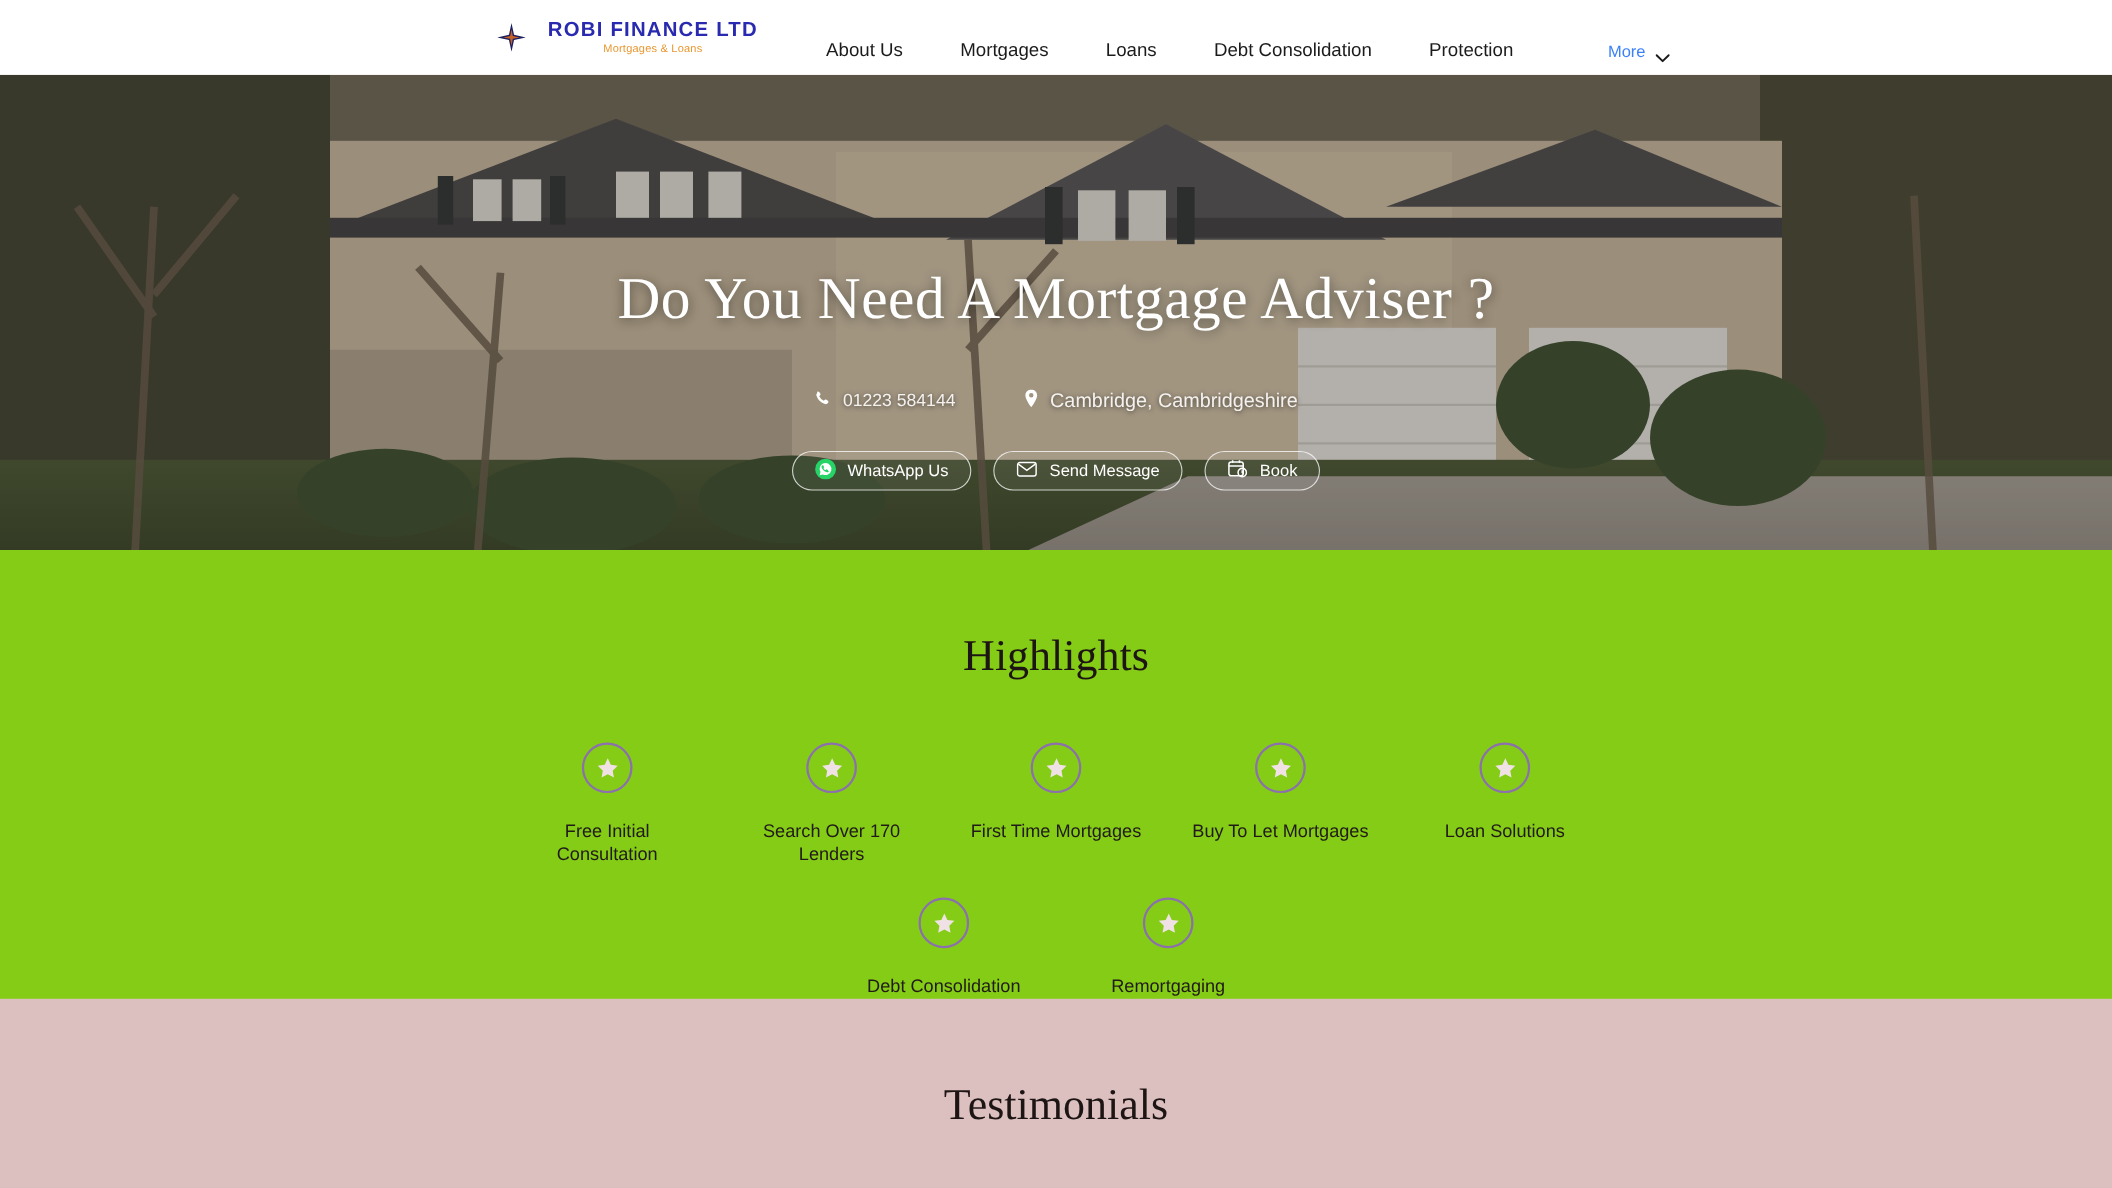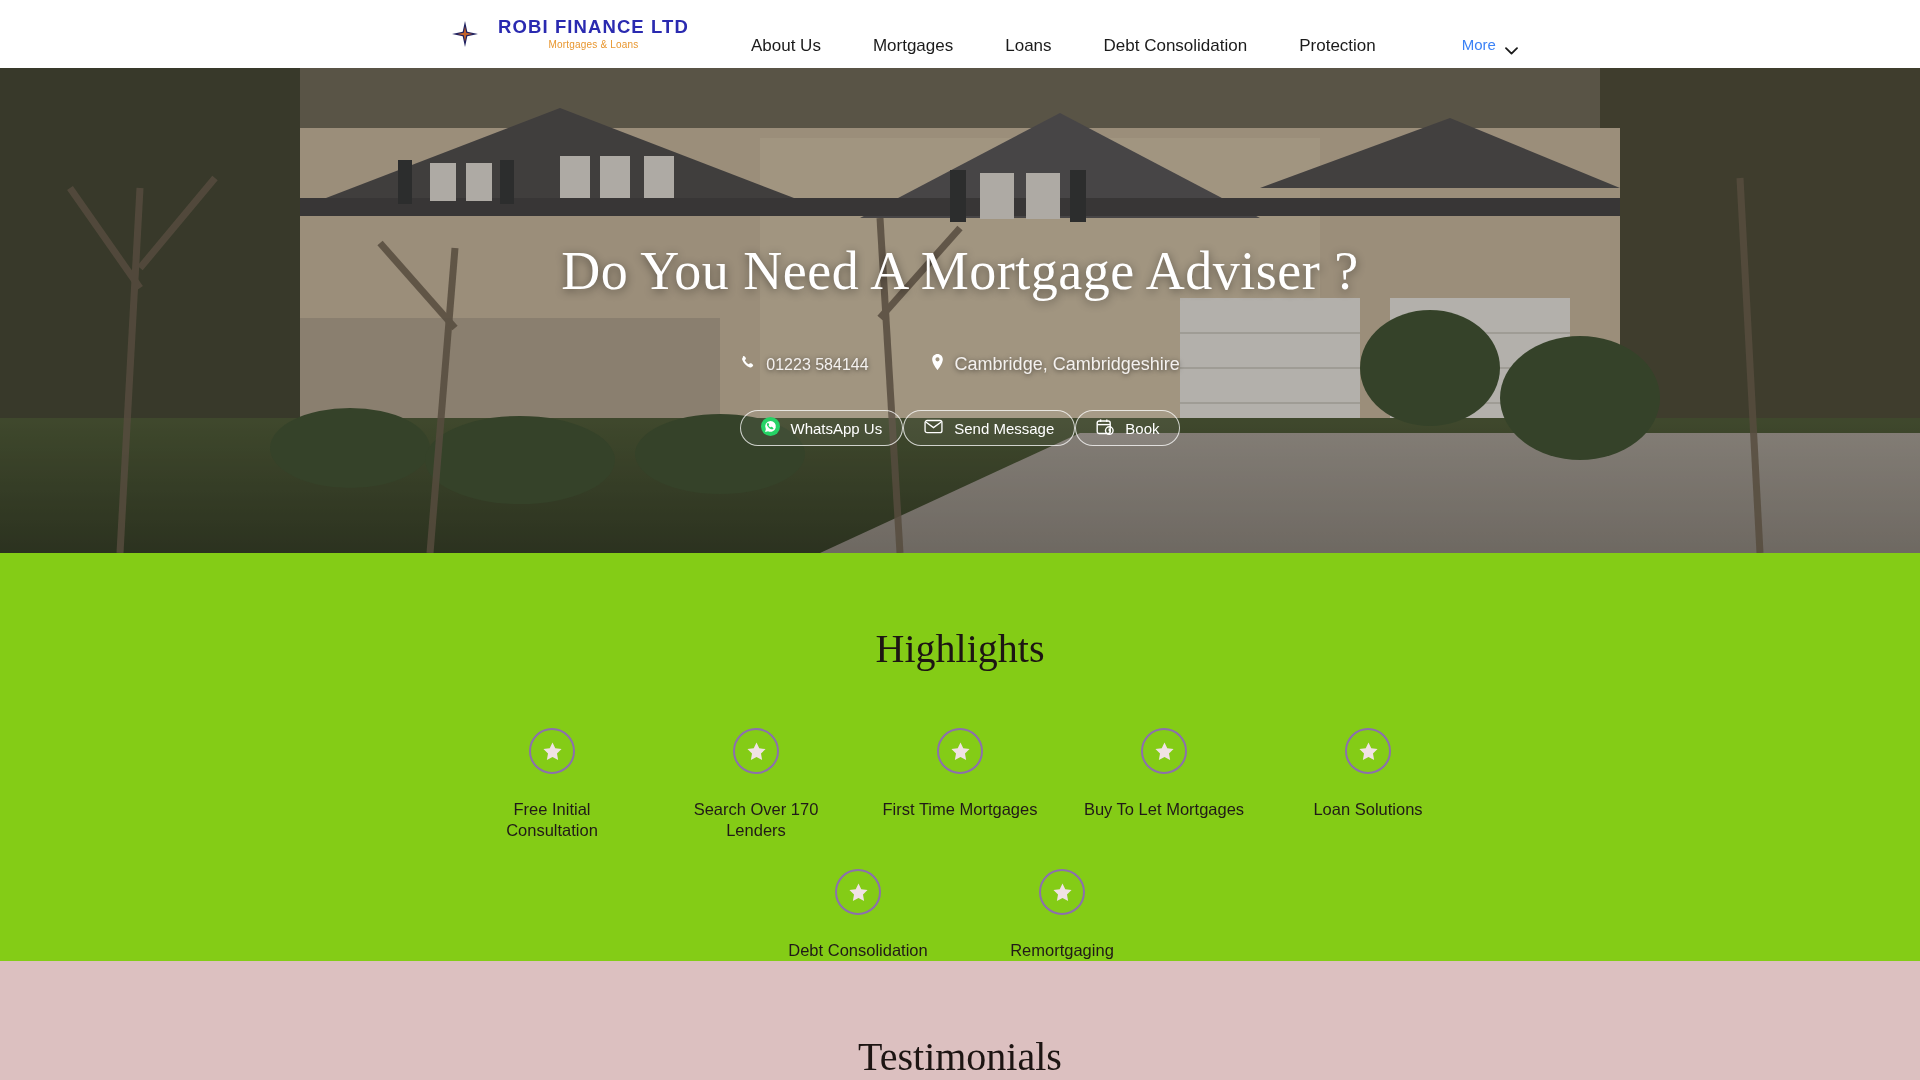"About Us" .nav { align-items: flex-start -> flex-end }
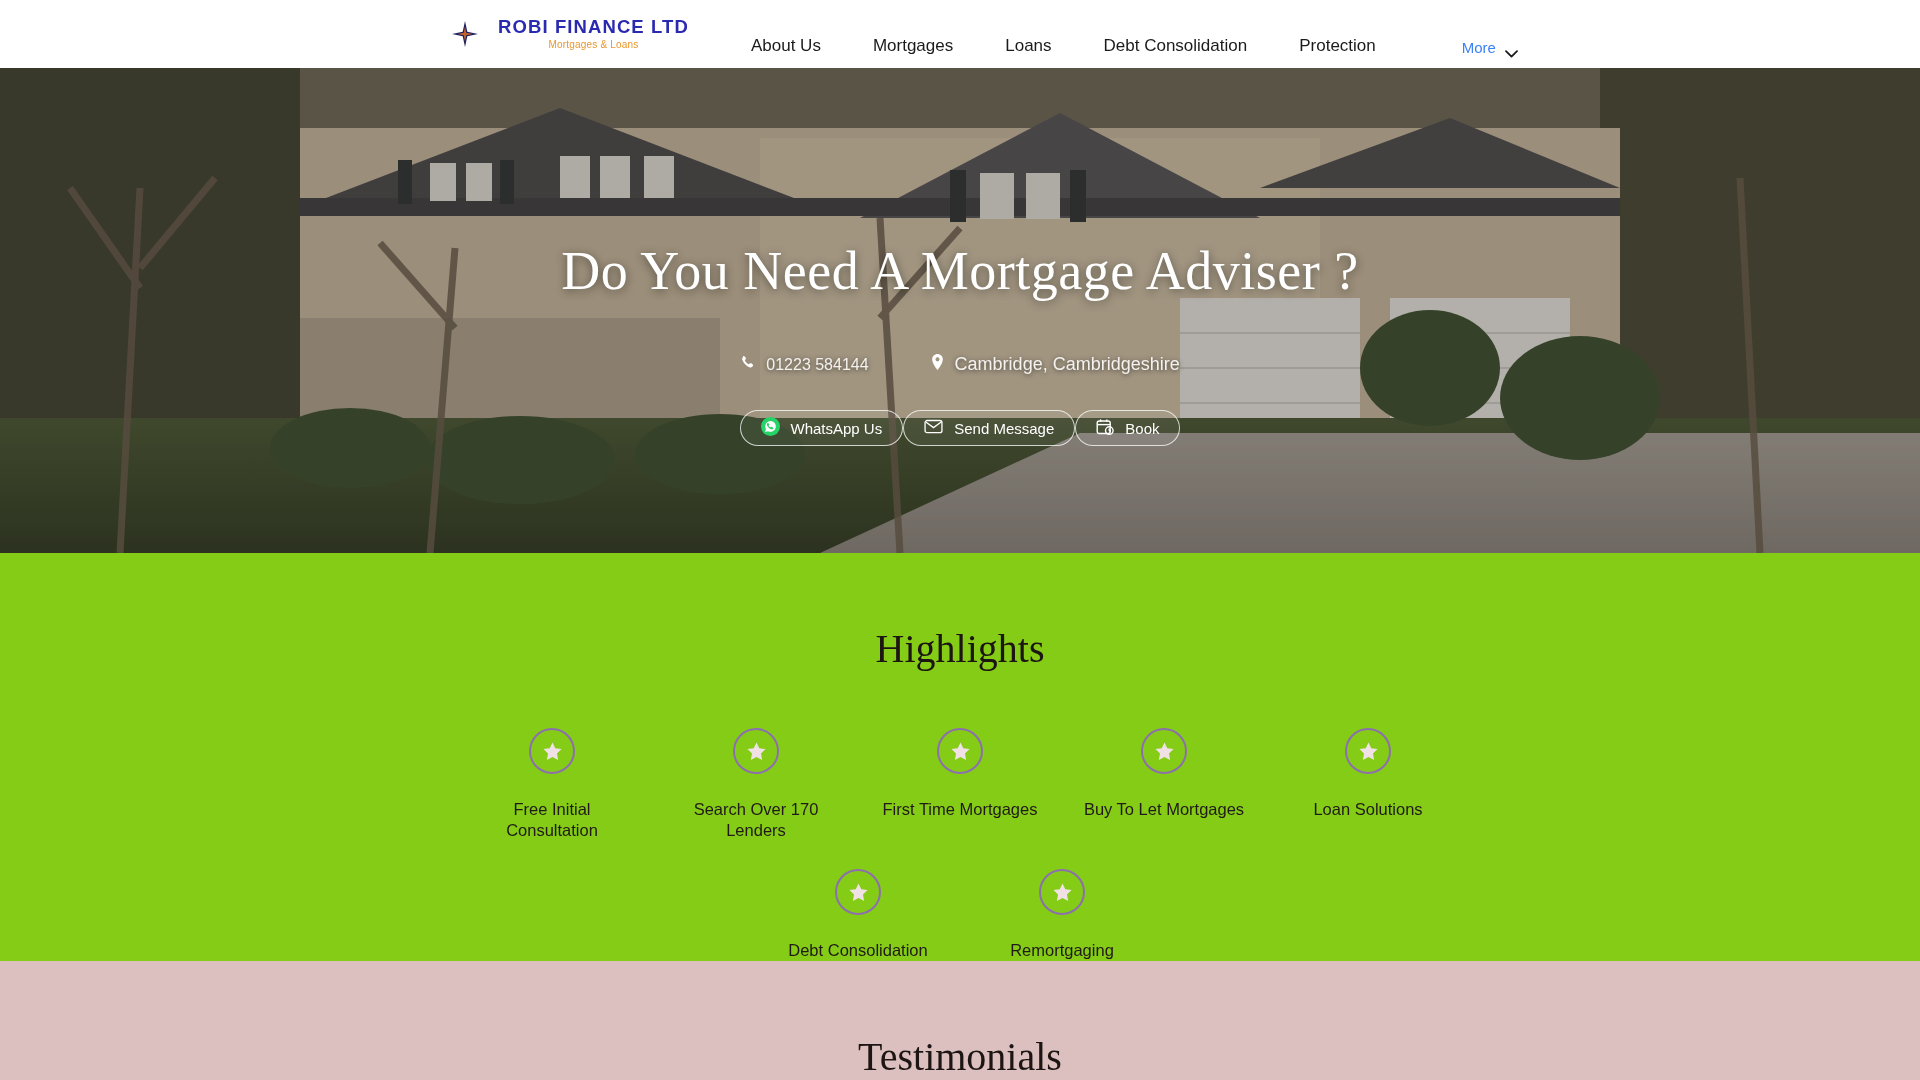"Do You Need A Mortgage" .hero { height: 485px -> 432px }
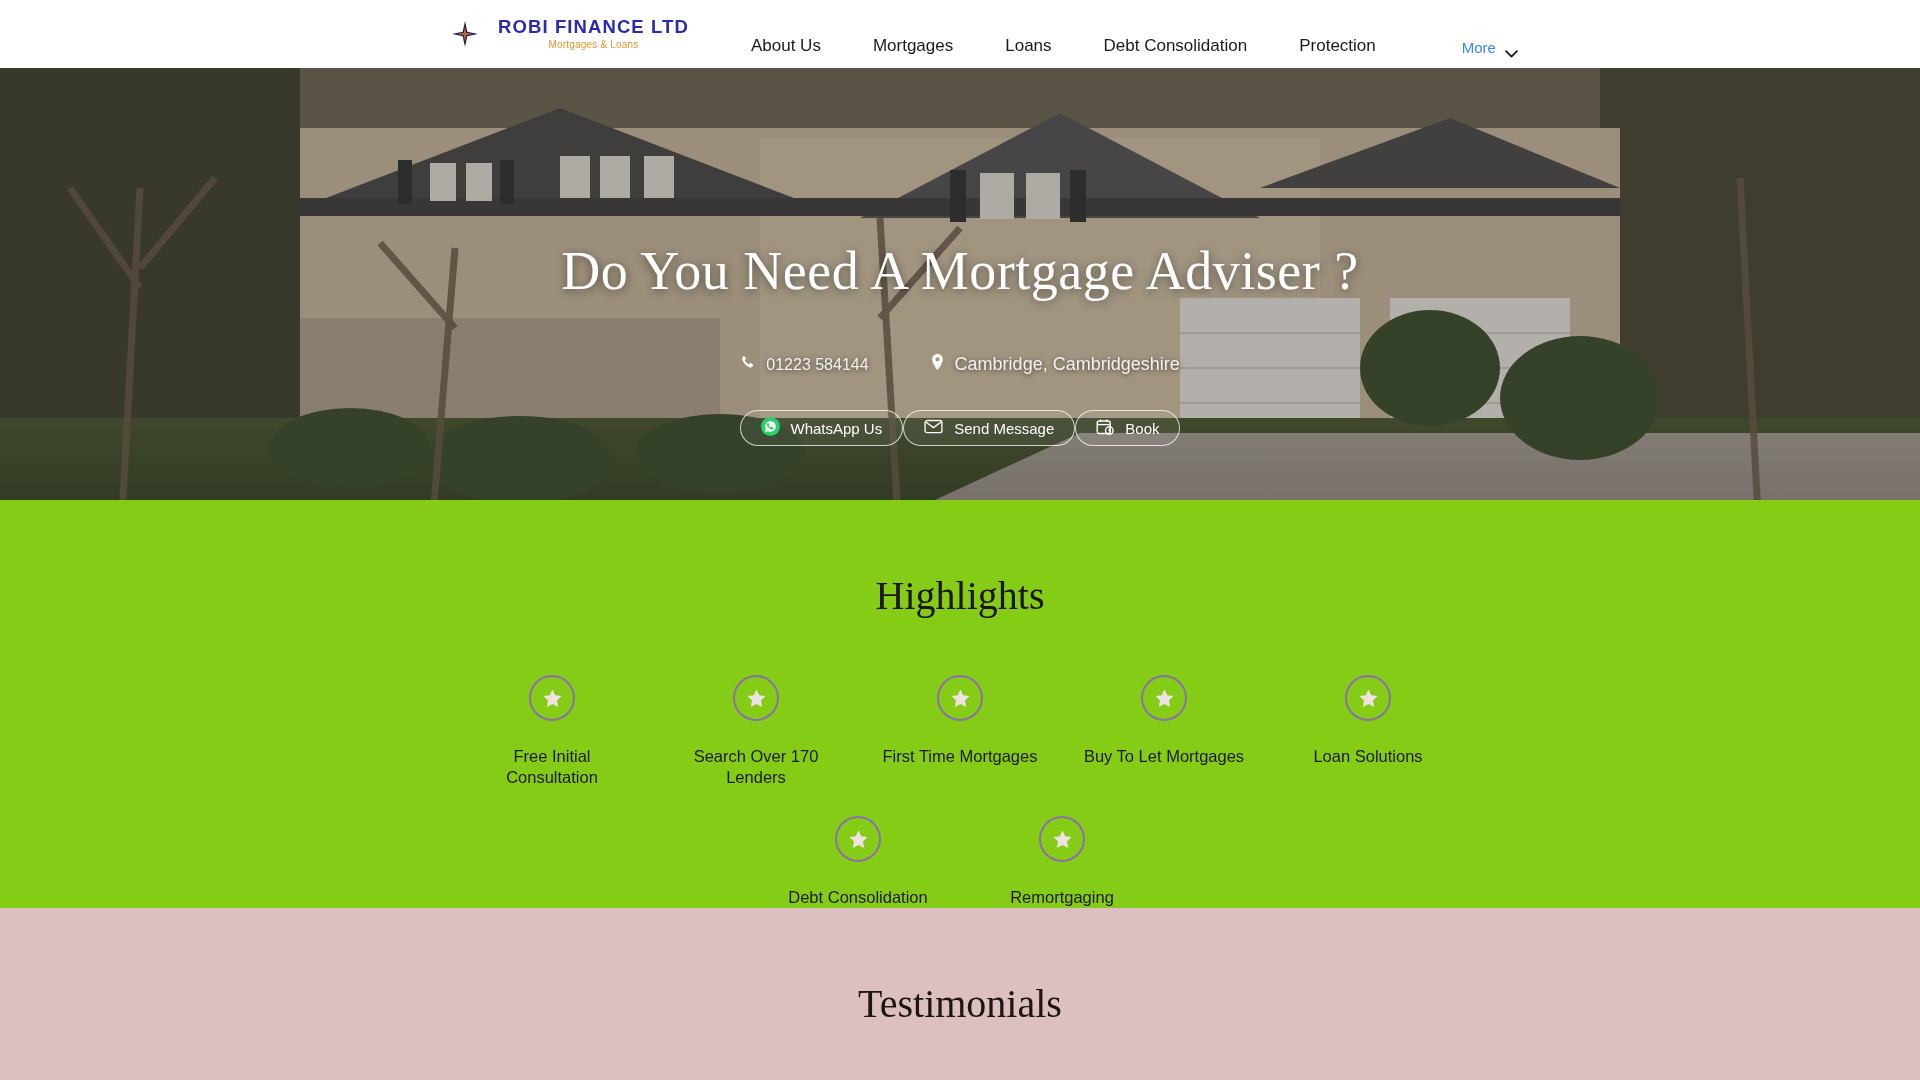"WhatsApp Us" .btn-row { gap: 0 -> 20px }
